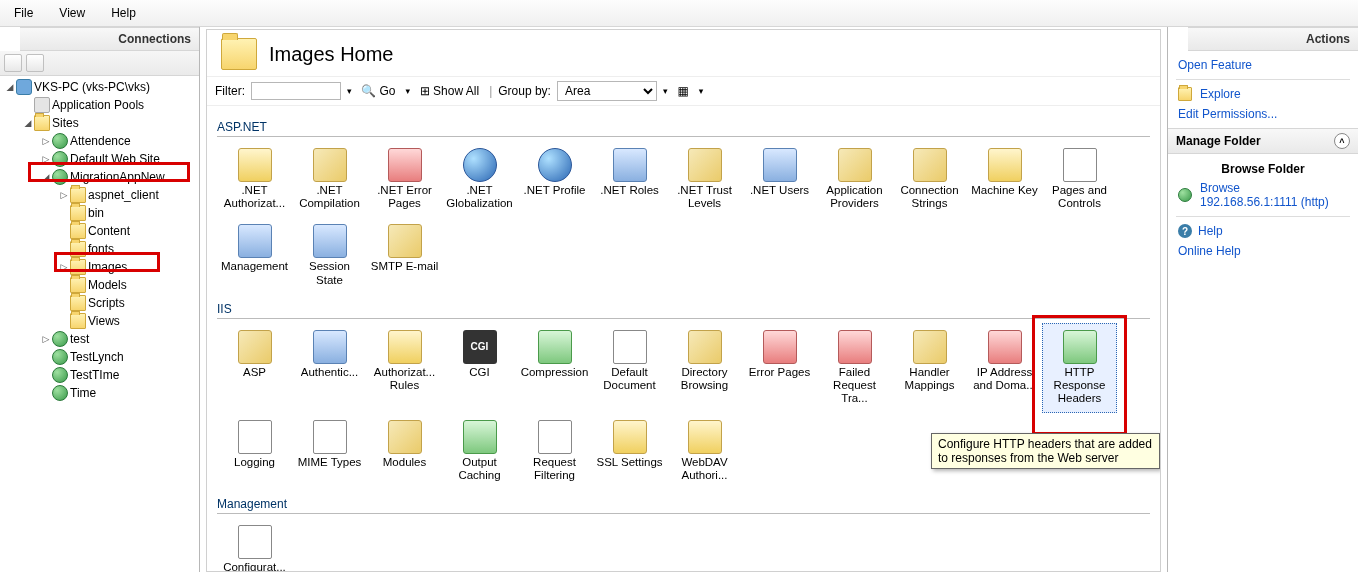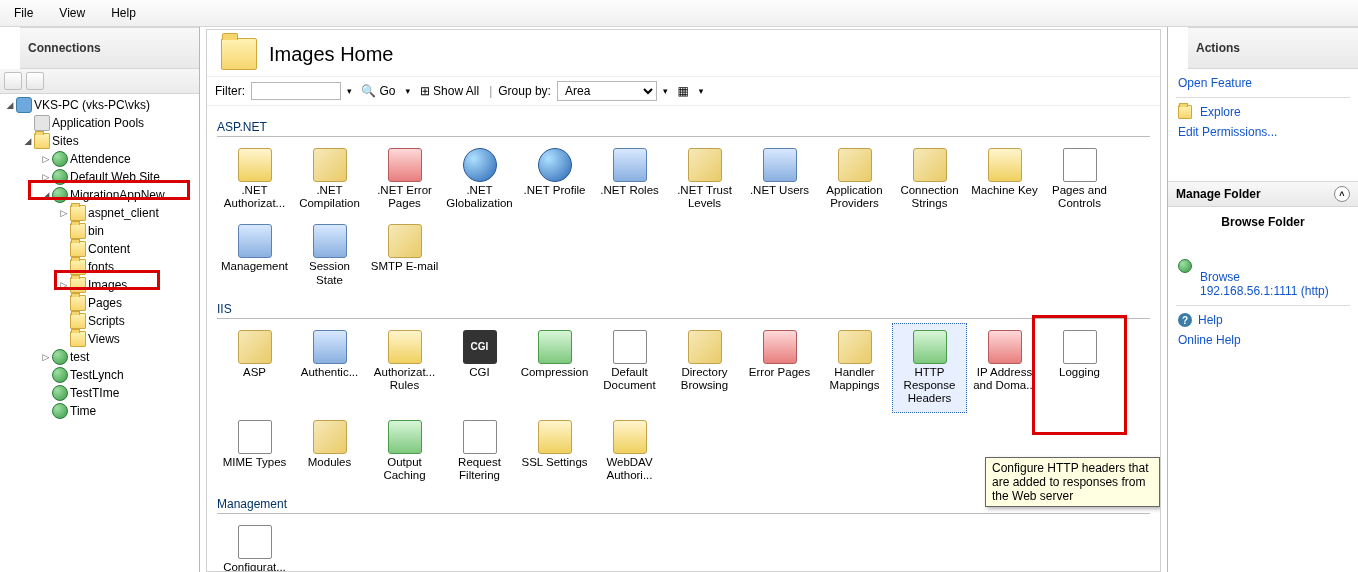"Connections" .panel-header { justify-content: flex-start -> flex-end; padding: 13px 8px -> 4px 8px }
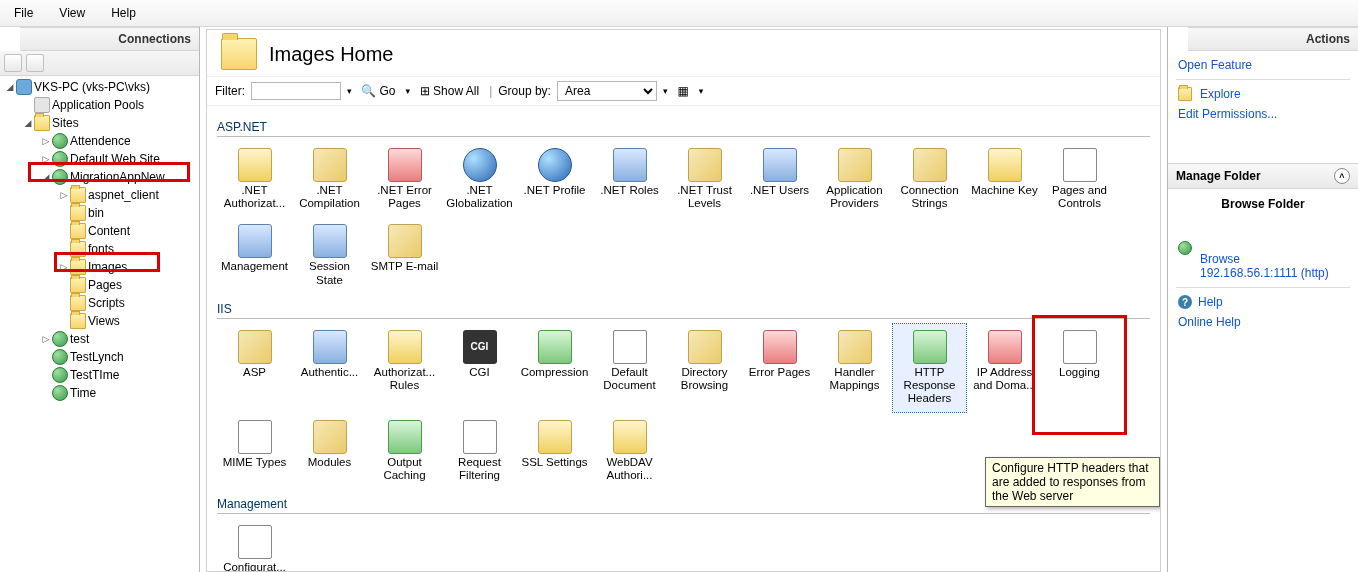"Manage Folder" .action-section-title { margin-top: 35px -> none }
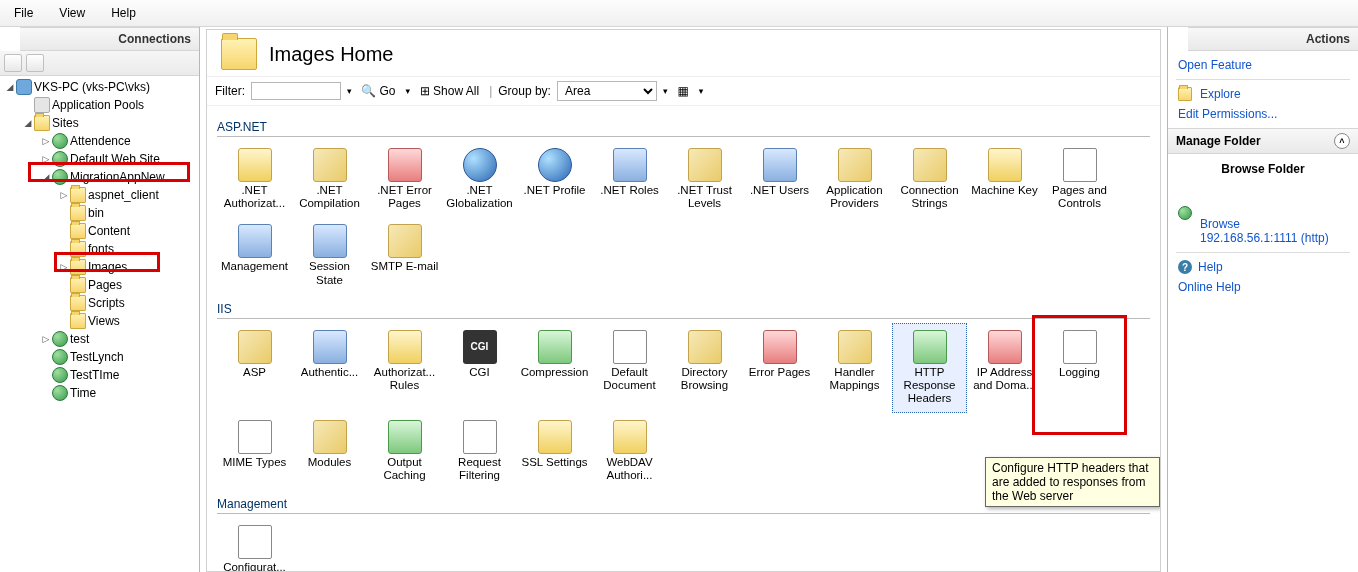"Browse 192.168.56.1:1111 (http)" span { margin-top: 36px -> none }
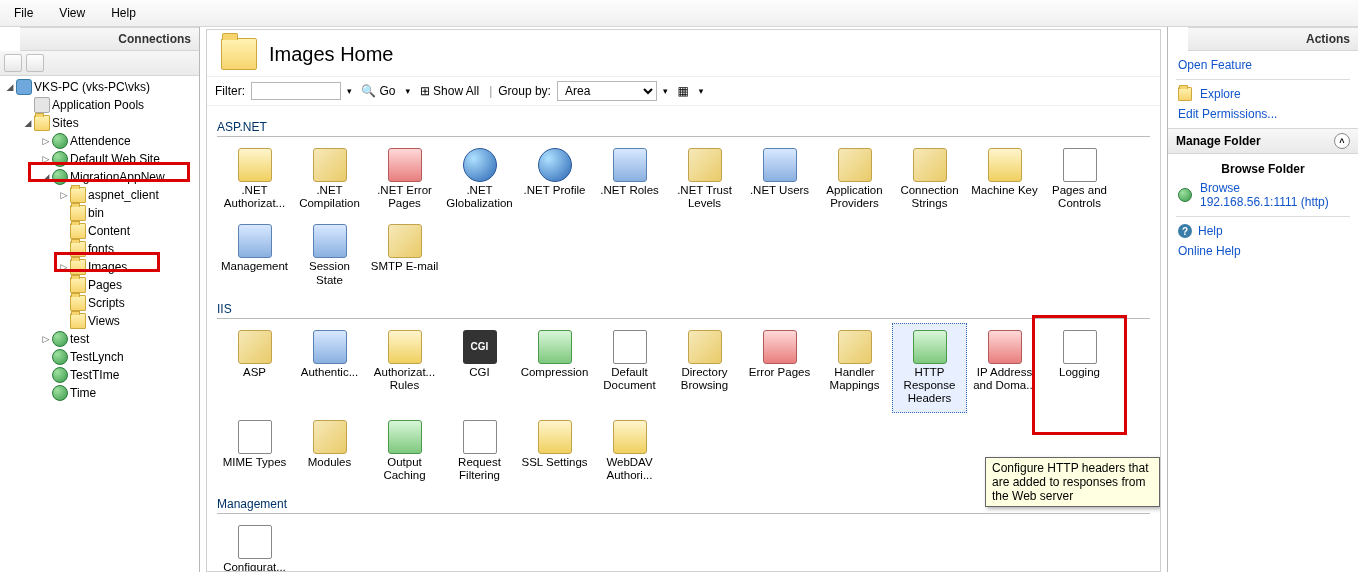"Pages" span { text: Pages -> Models }
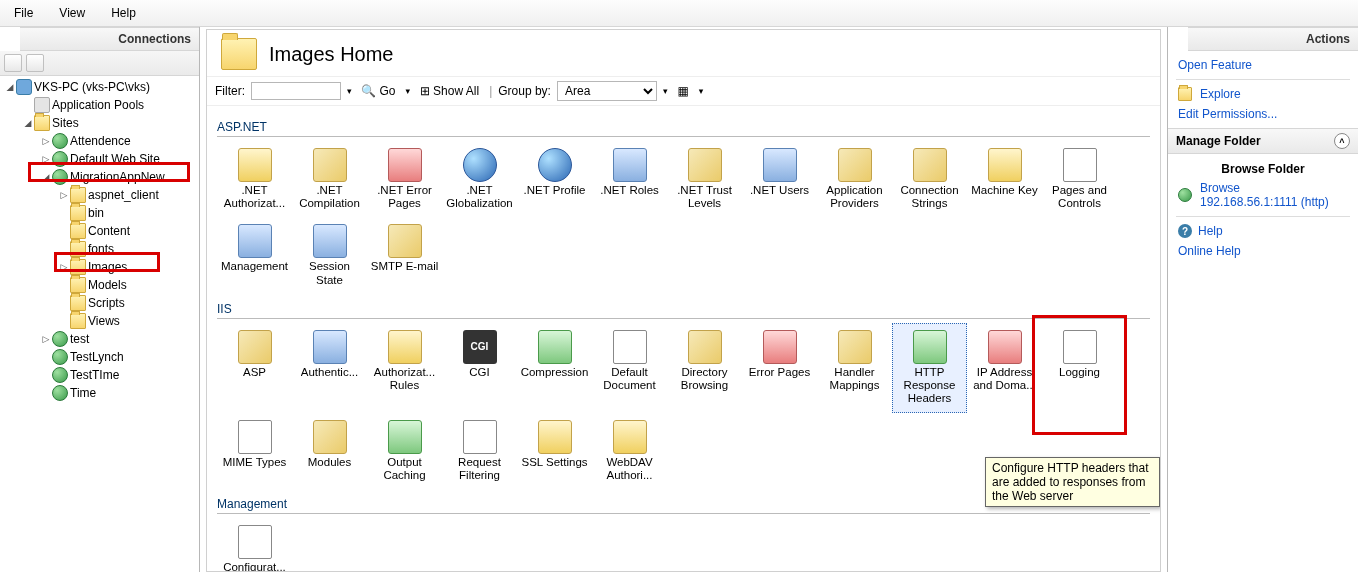"Failed Request Tra..." div.feature { html: none -> <div> <div></div> <div>Failed Request Tra...</div> </div> }
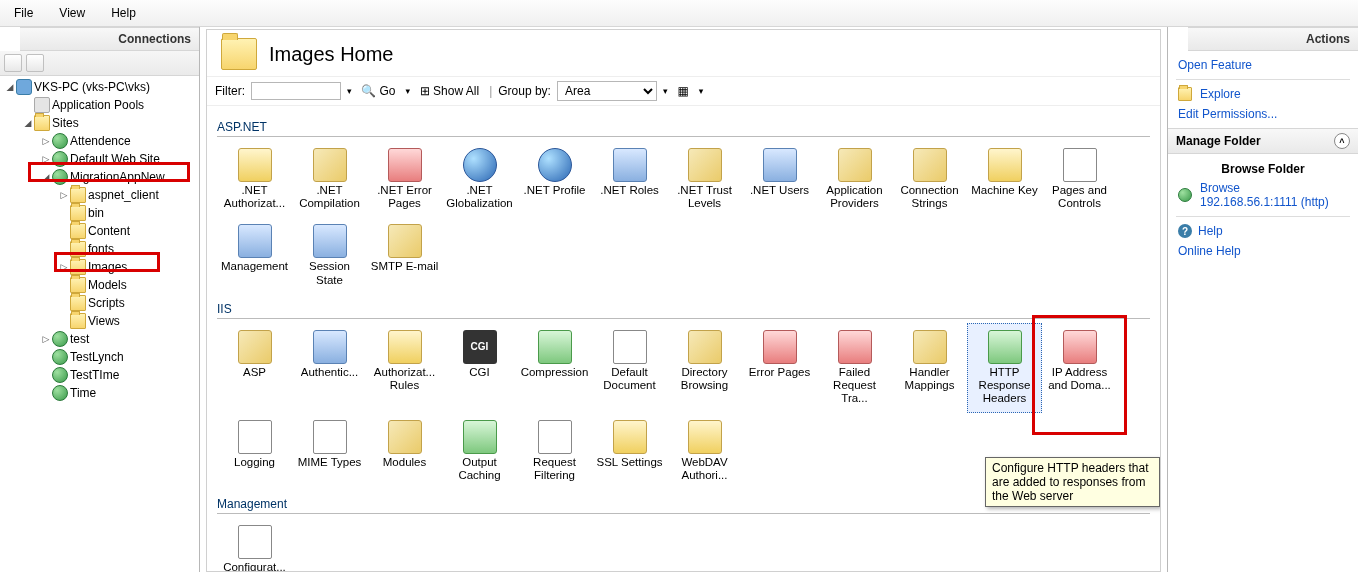"HTTP Response Headers" div.feature { order: before "IP Address and Doma..." -> after "IP Address and Doma..." }
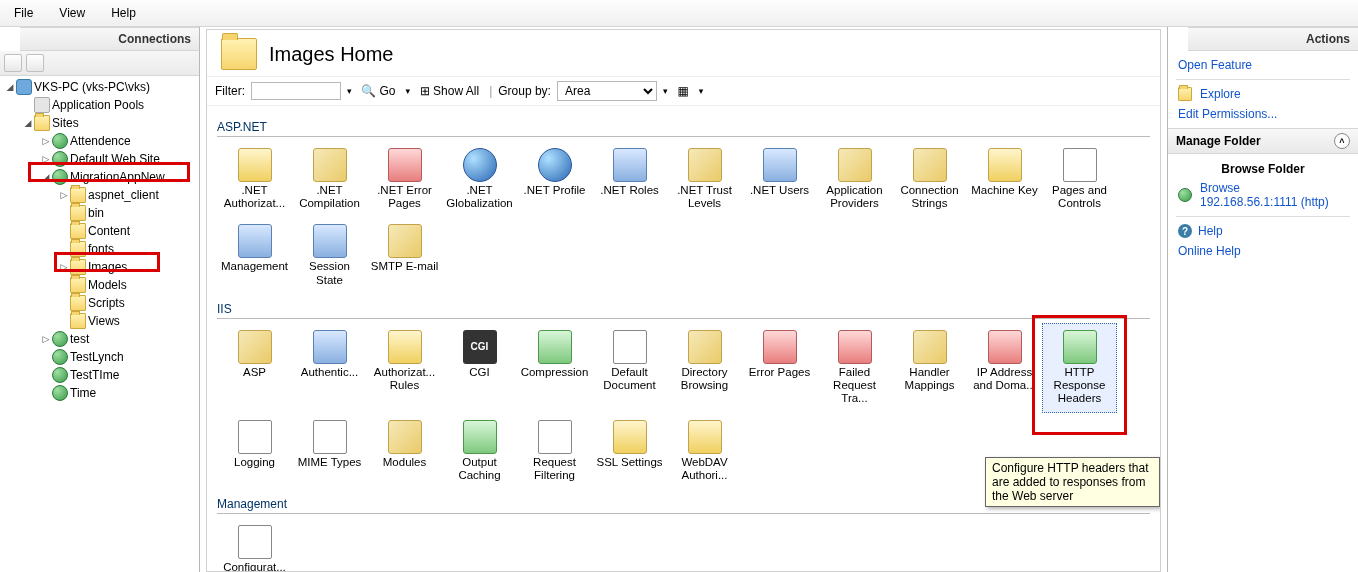"Configure HTTP headers that are" div.tooltip { left: 778px -> 724px; margin-top: 24px -> none }
